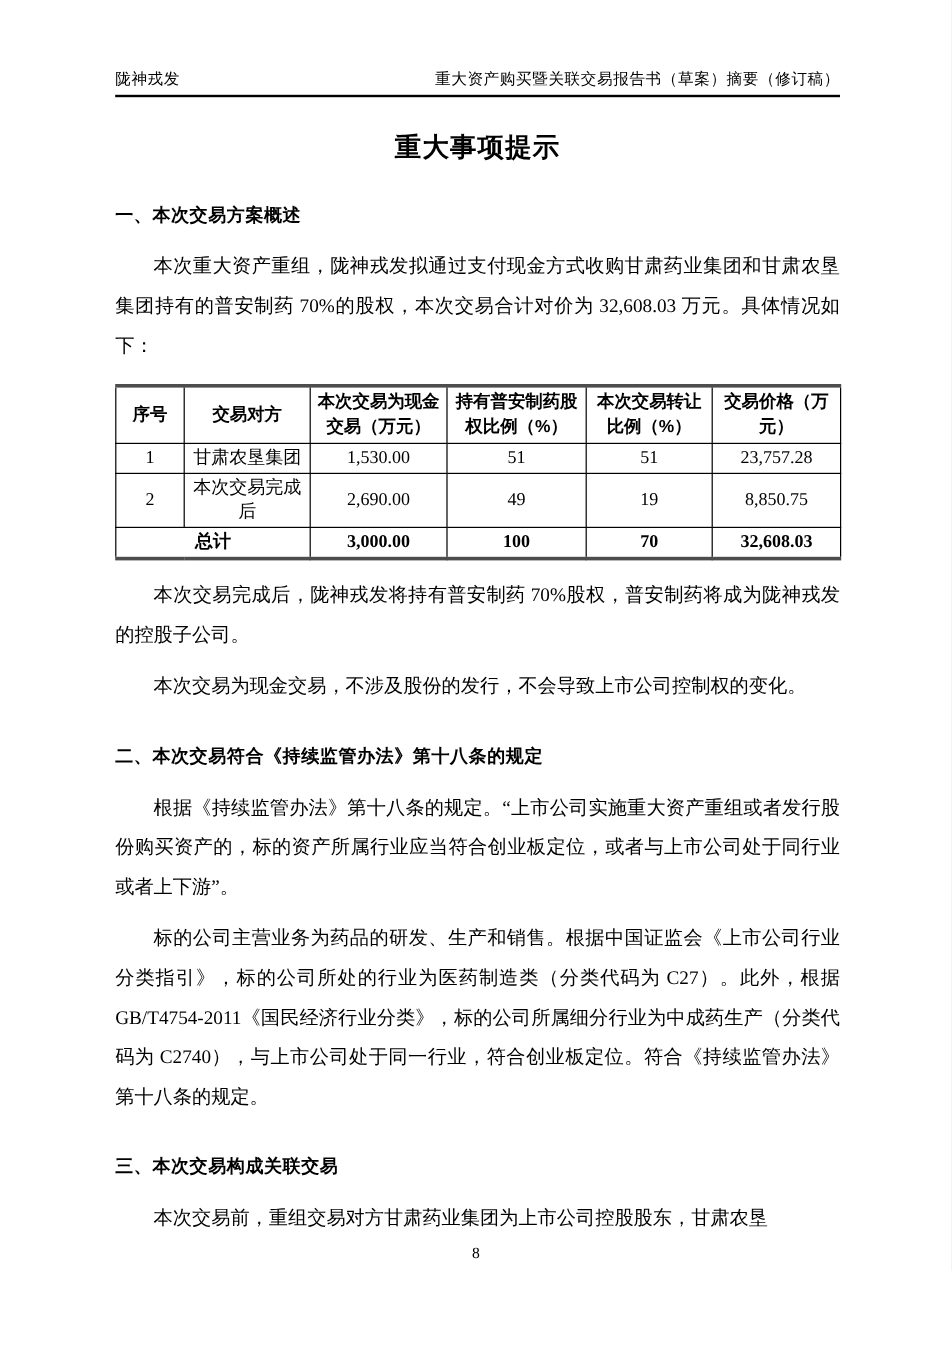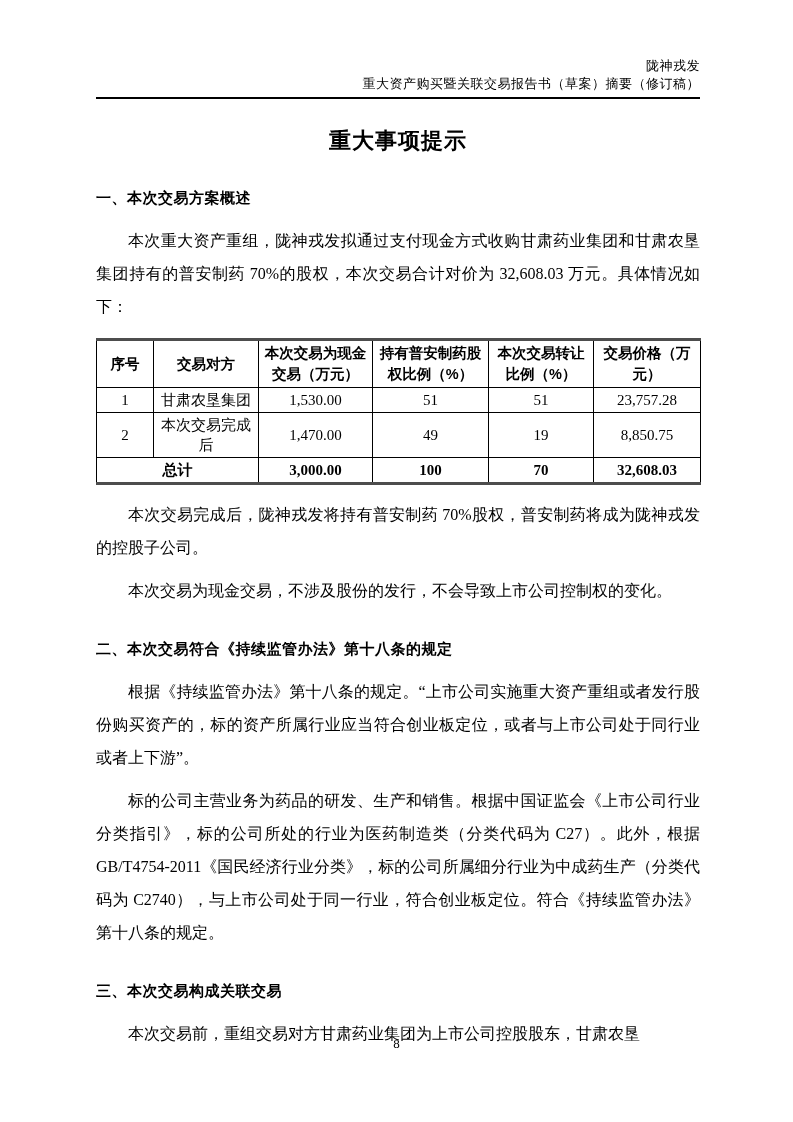"陇神戎发" .running-header { flex-direction: column -> none }
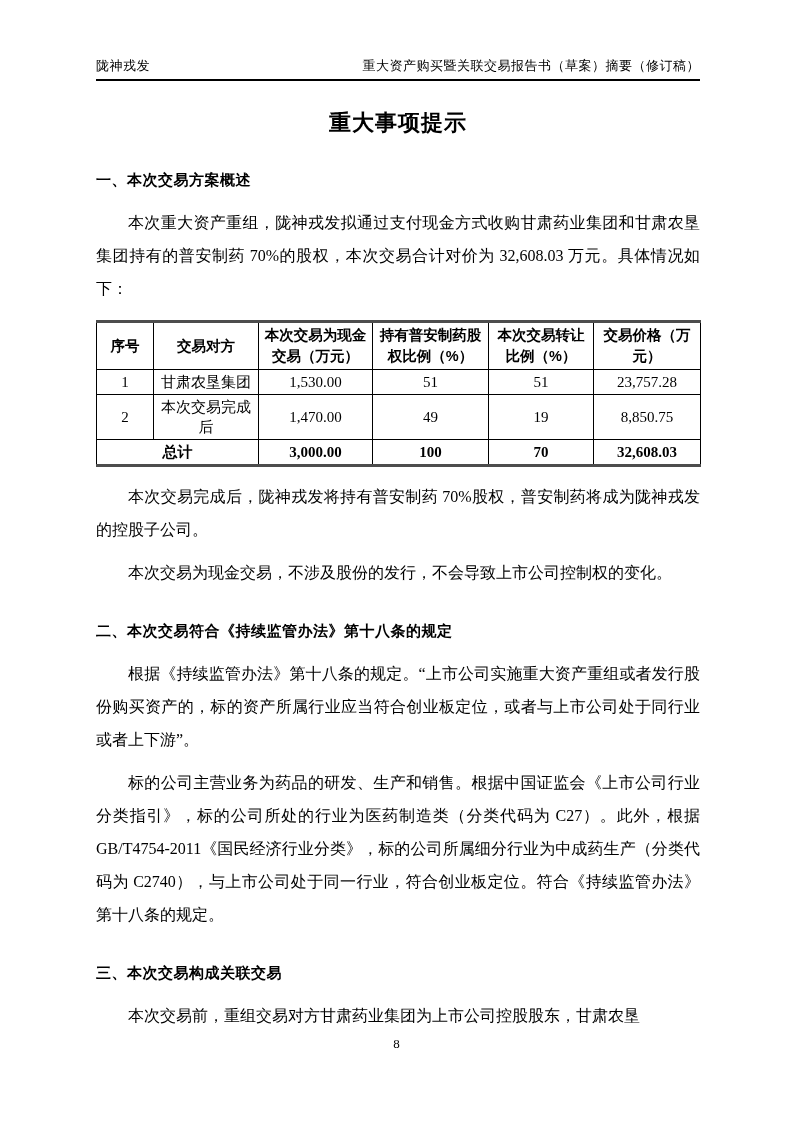"1,470.00" td { text: 1,470.00 -> 2,690.00 }
